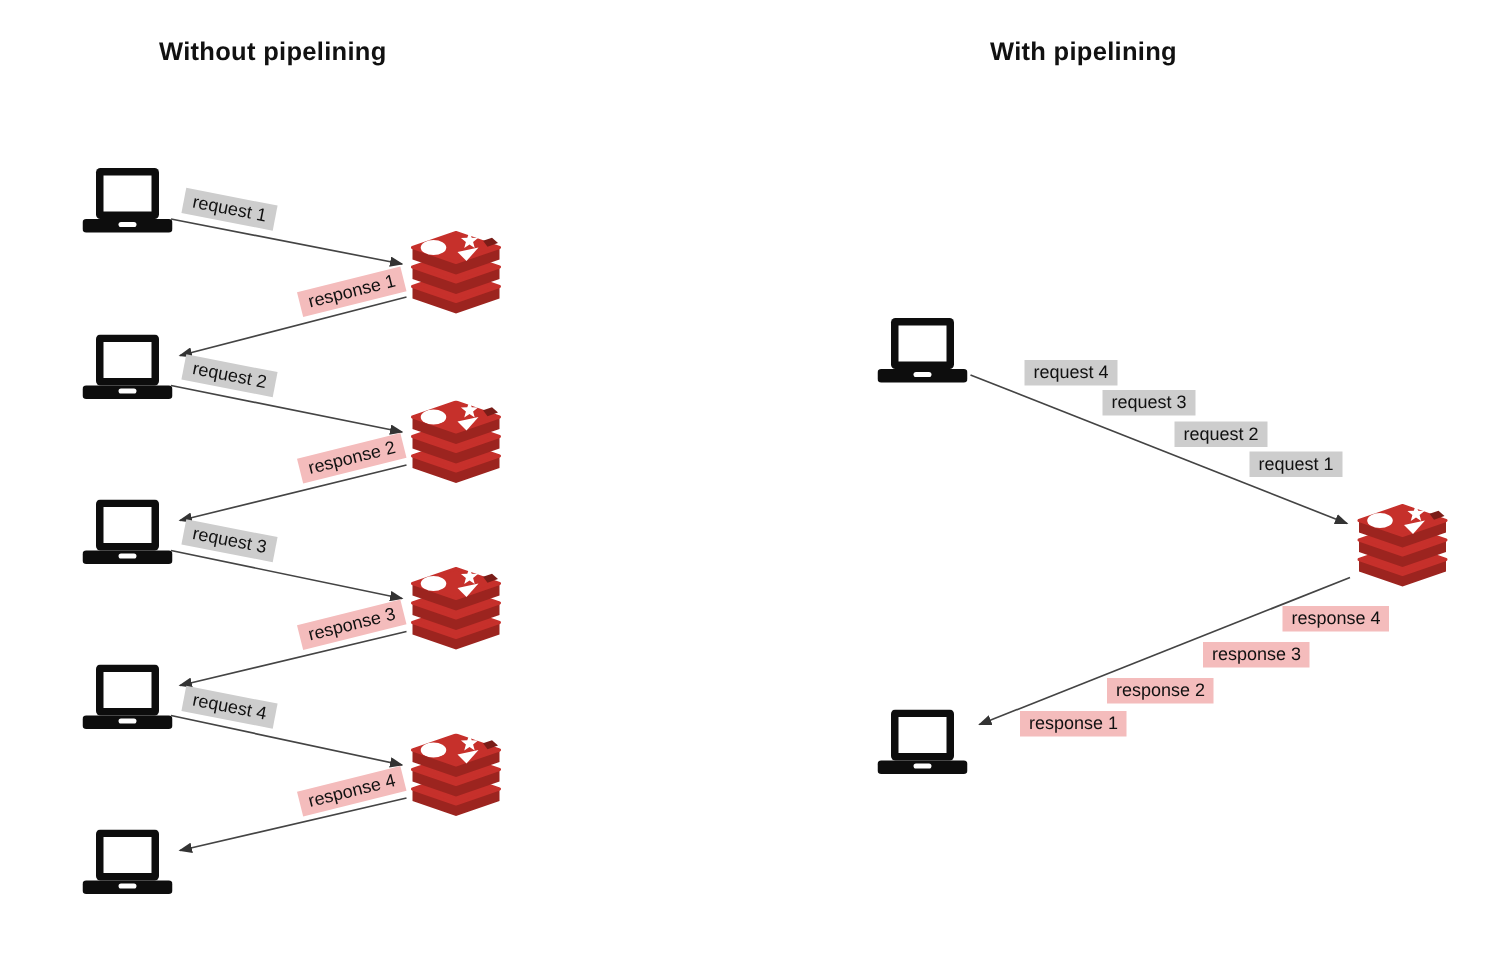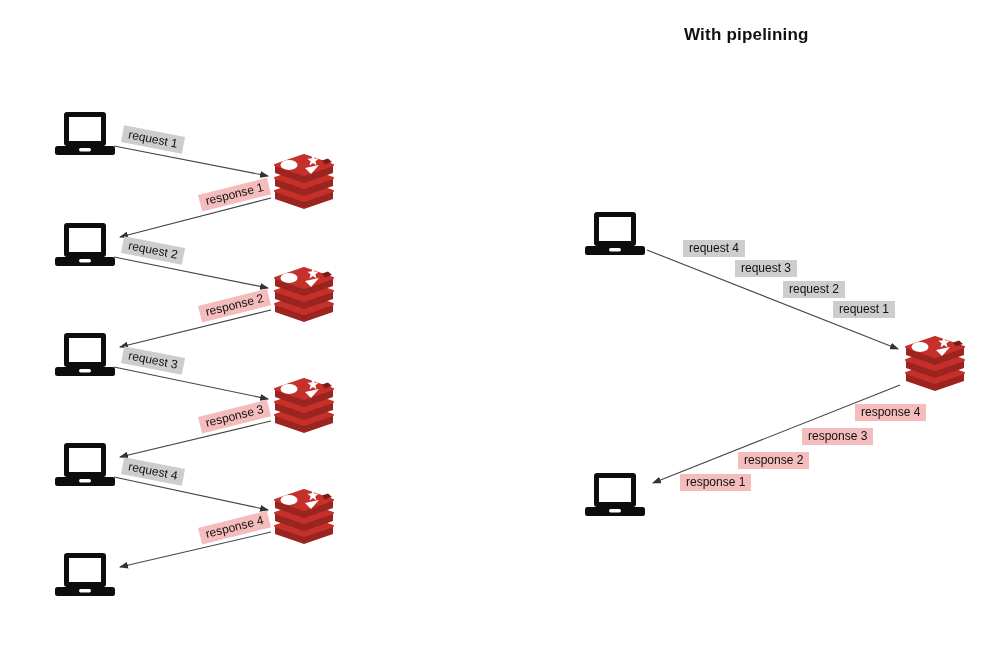"Without pipelining" div.title { html: none -> <div>Without pipelining</div> }
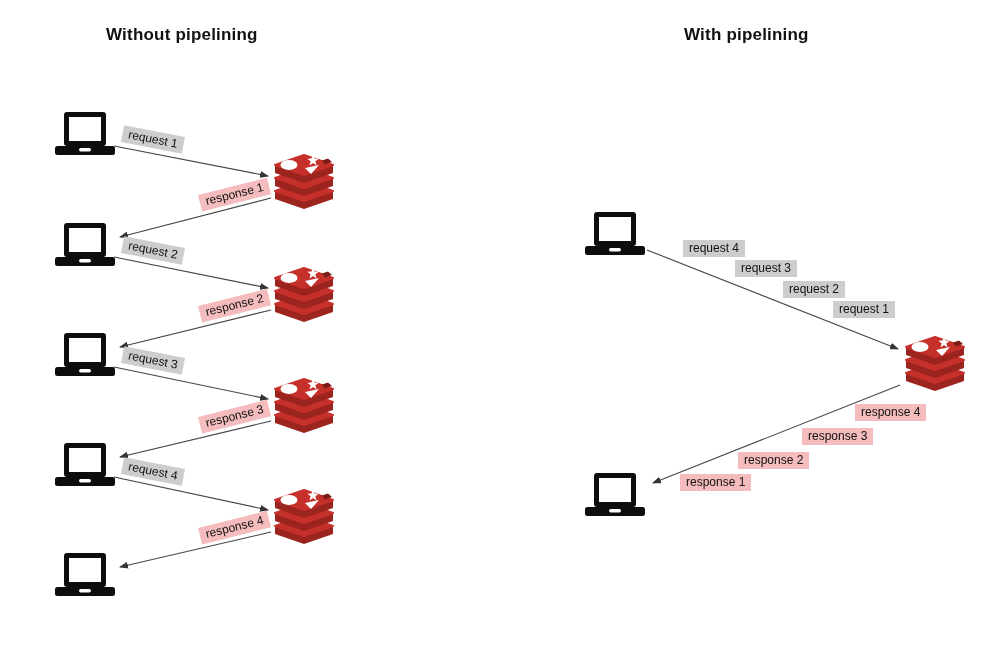"With pipelining" div.title { left: 684px -> 660px }
